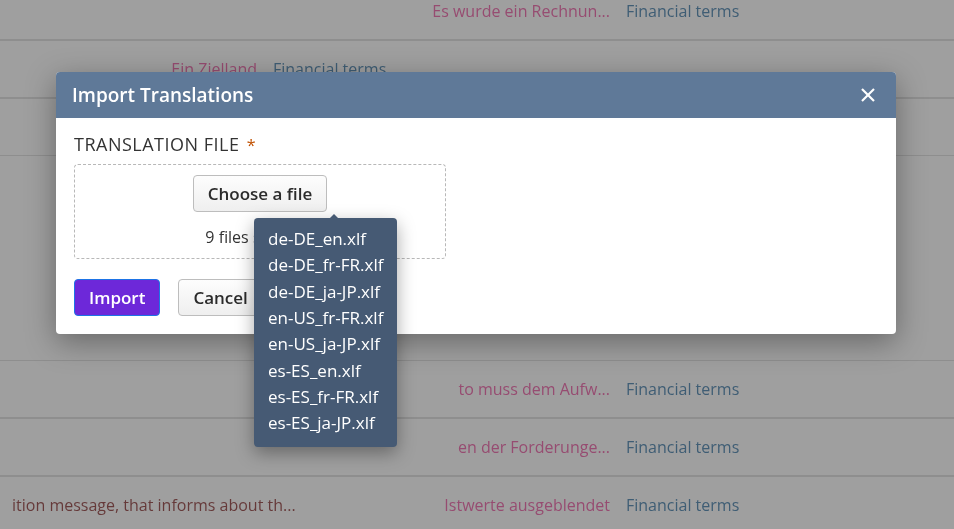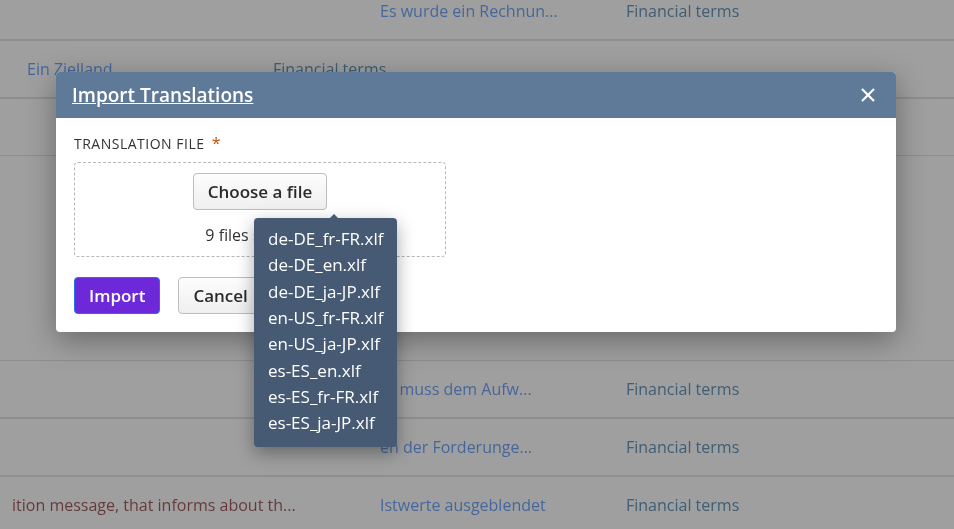"Es wurde ein Rechnun..." .bg-col1 { color: #3b82f6 -> #ec4899; text-align: none -> right }
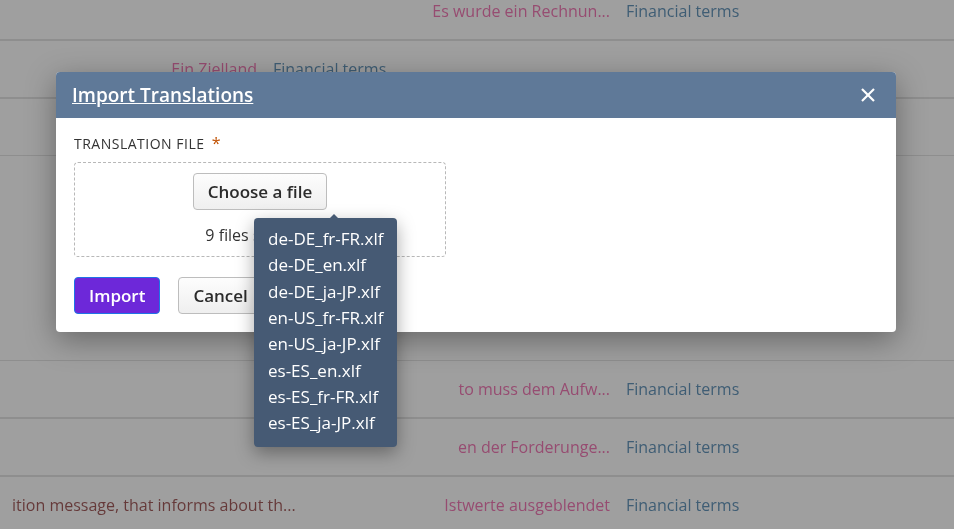"Import Translations" .dialog-header { text-decoration: underline -> none }
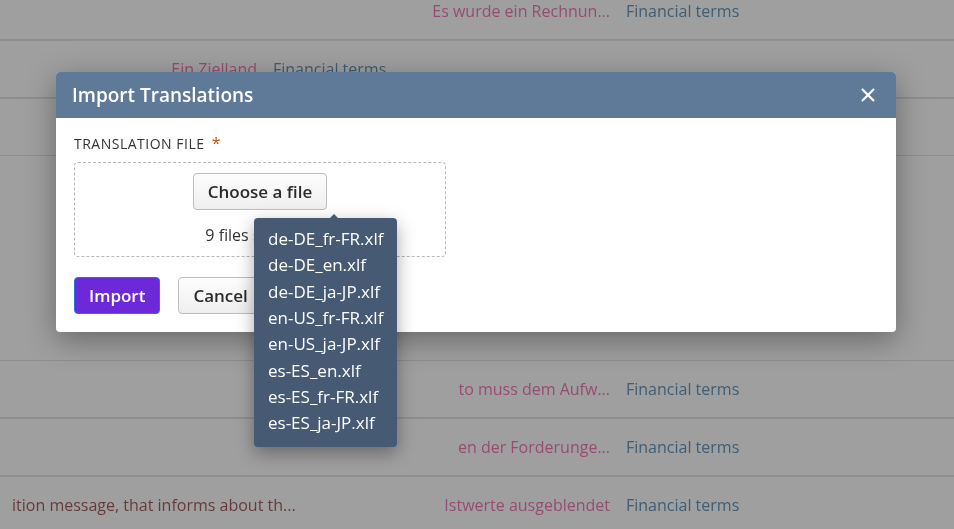"TRANSLATION FILE" .field-label { font-size: 14px -> 18px }
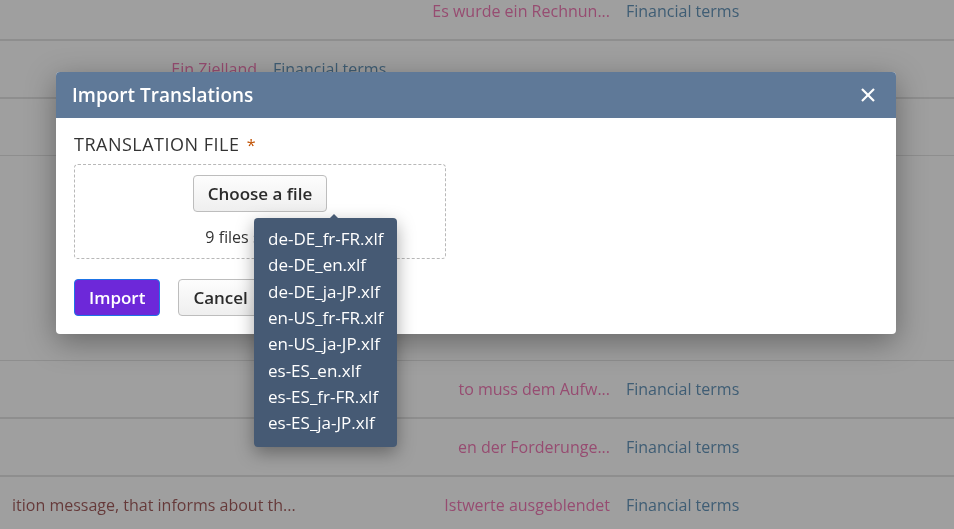"de-DE_fr-FR.xlf" div { order: before "de-DE_en.xlf" -> after "de-DE_en.xlf" }
